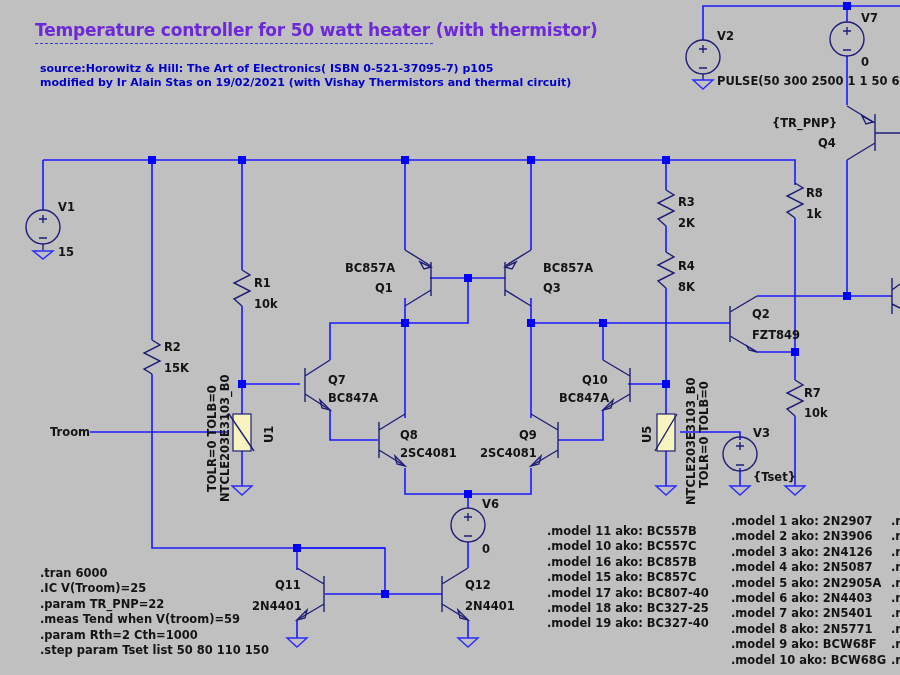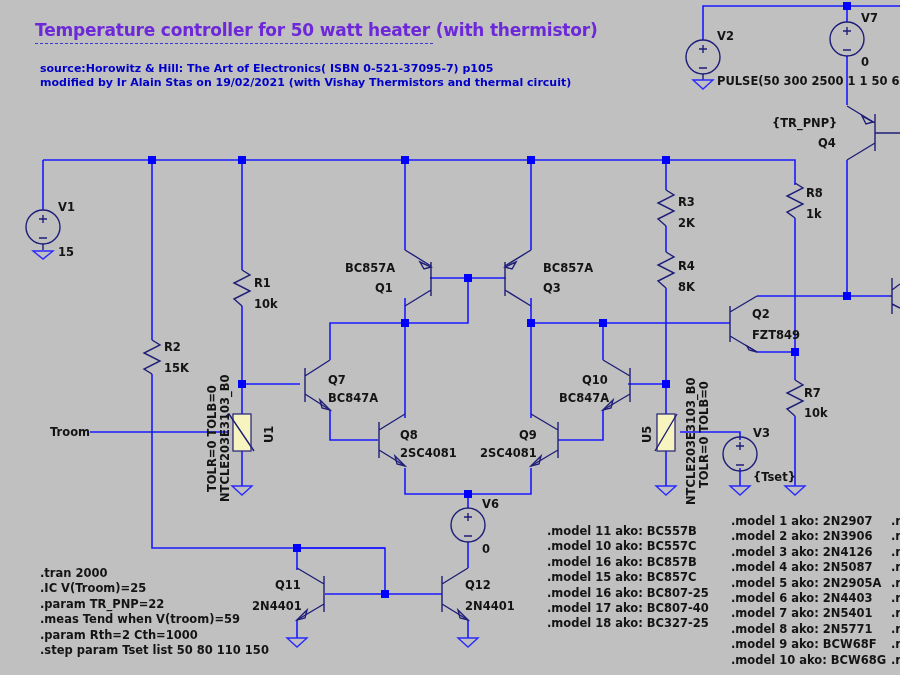".tran 2000" div { text: 2000 -> 6000 }
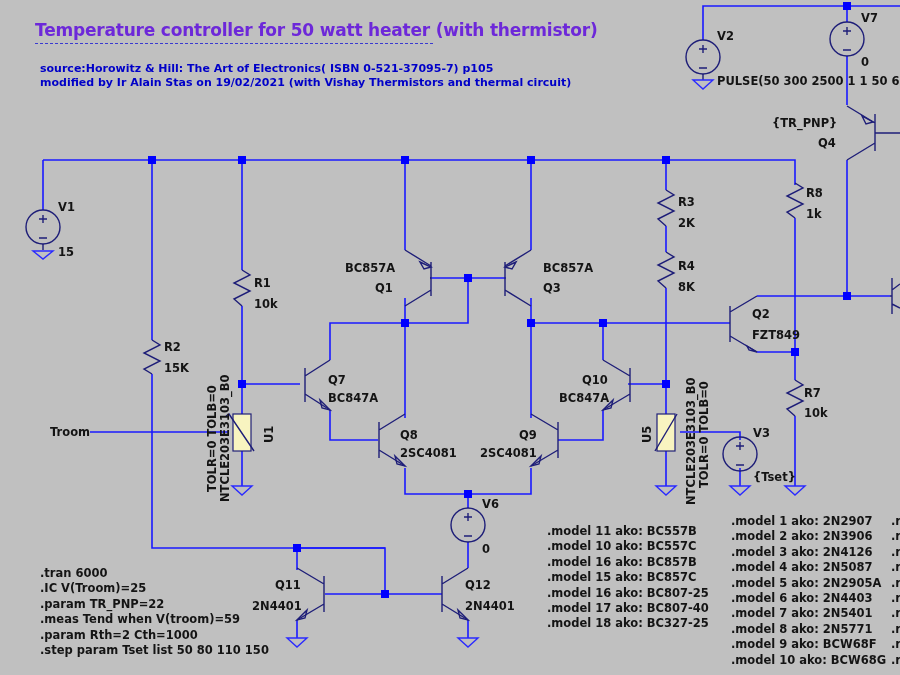".model 16 ako: BC807-25" div { html: <div>.model 16 ako: BC807-25</div> -> none }
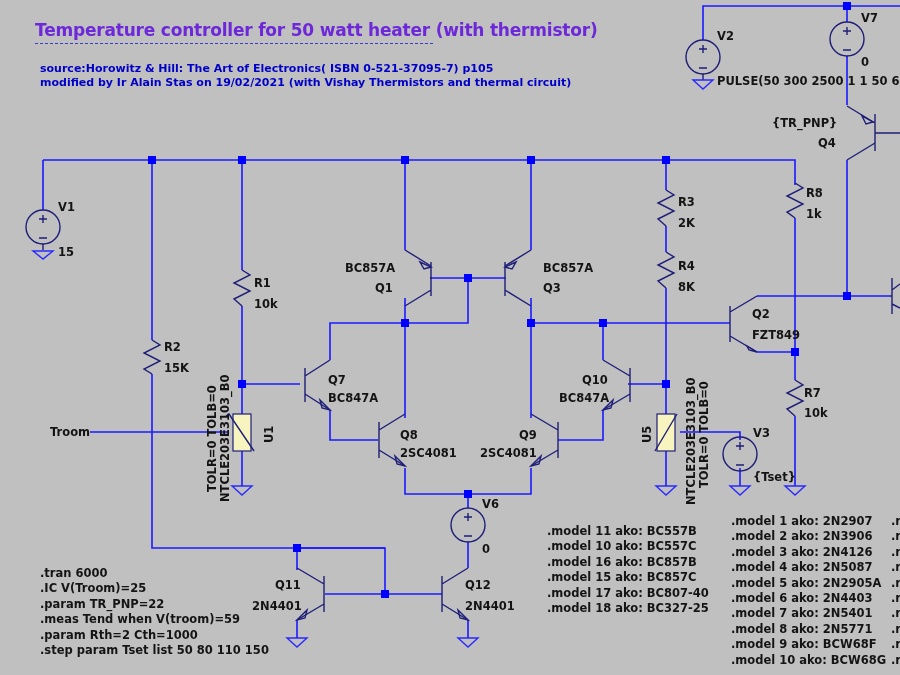".model 19 ako: BC327-40" div { html: none -> <div>.model 19 ako: BC327-40</div> }
